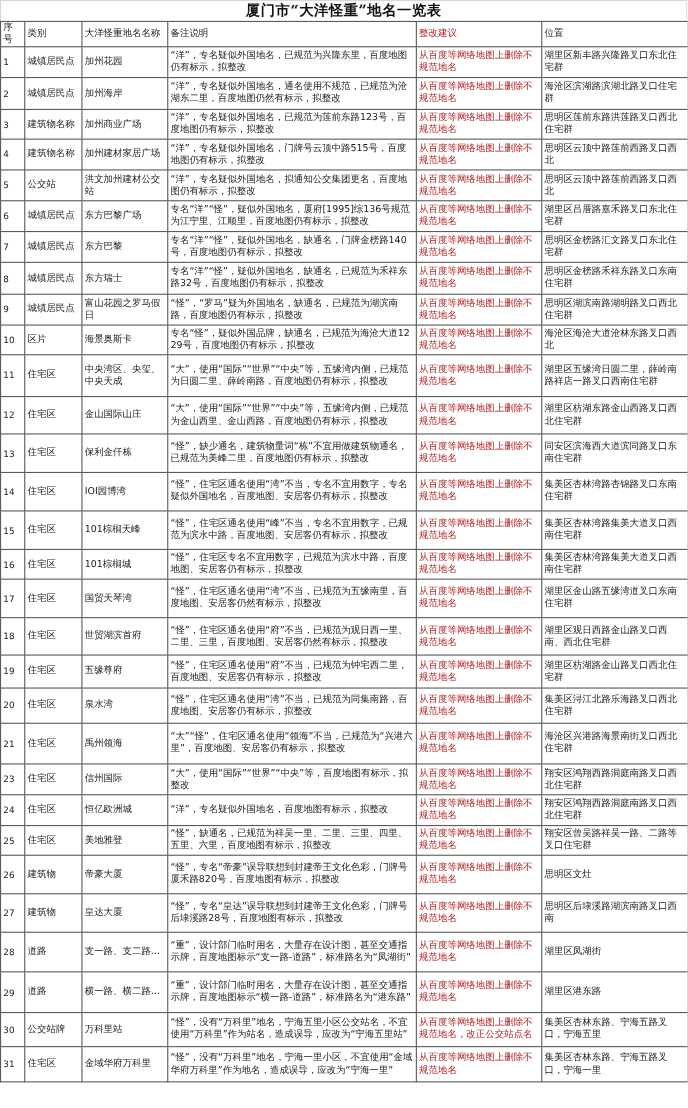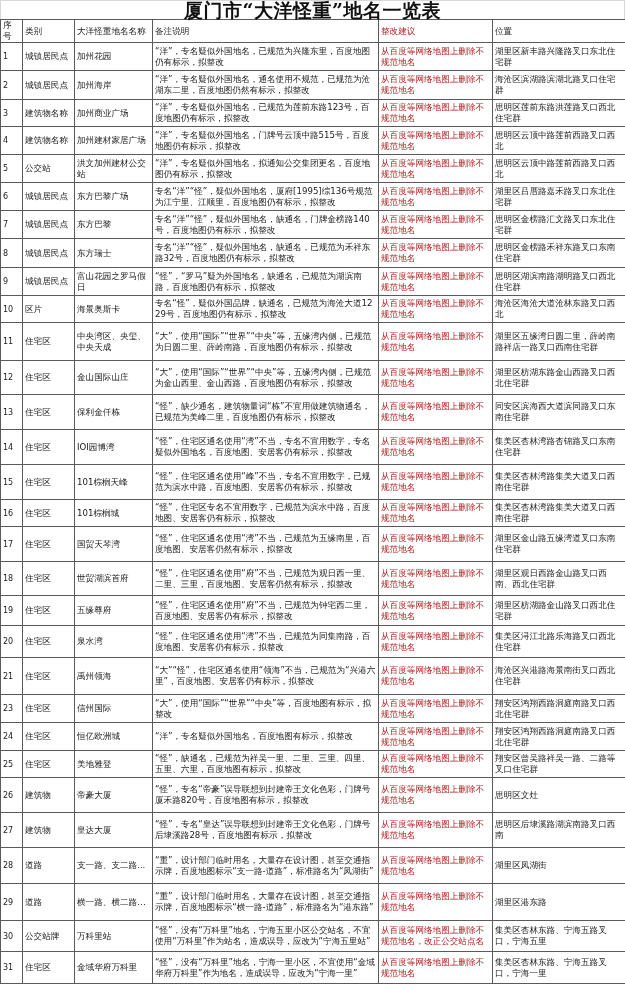"厦门市“大洋怪重”地名一览表" .title { font-size: 19px -> 13px }
